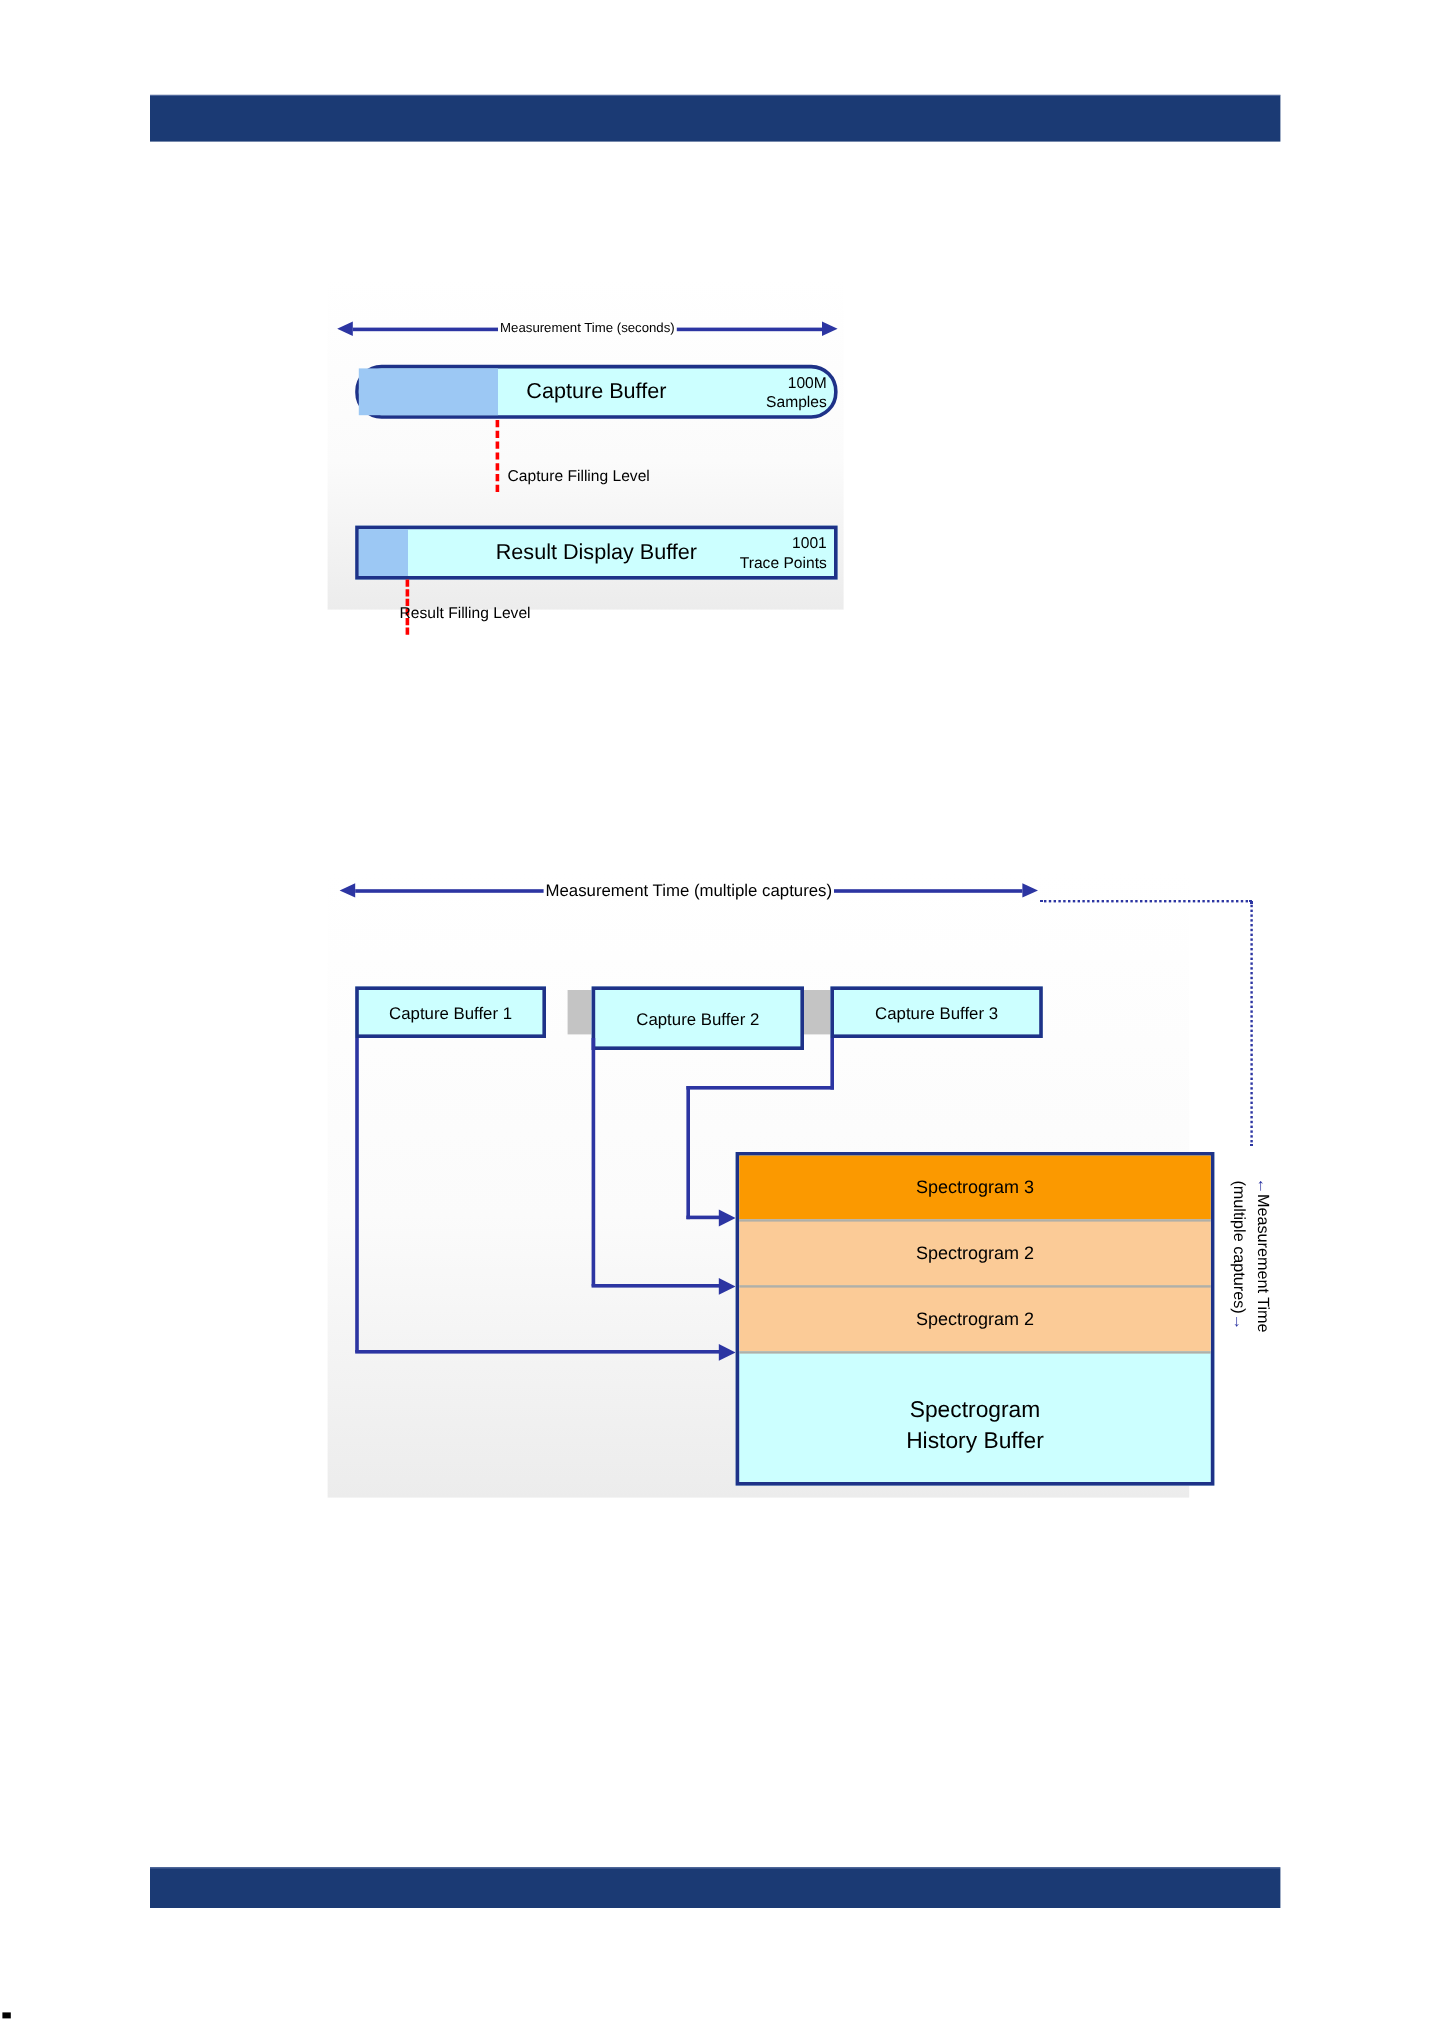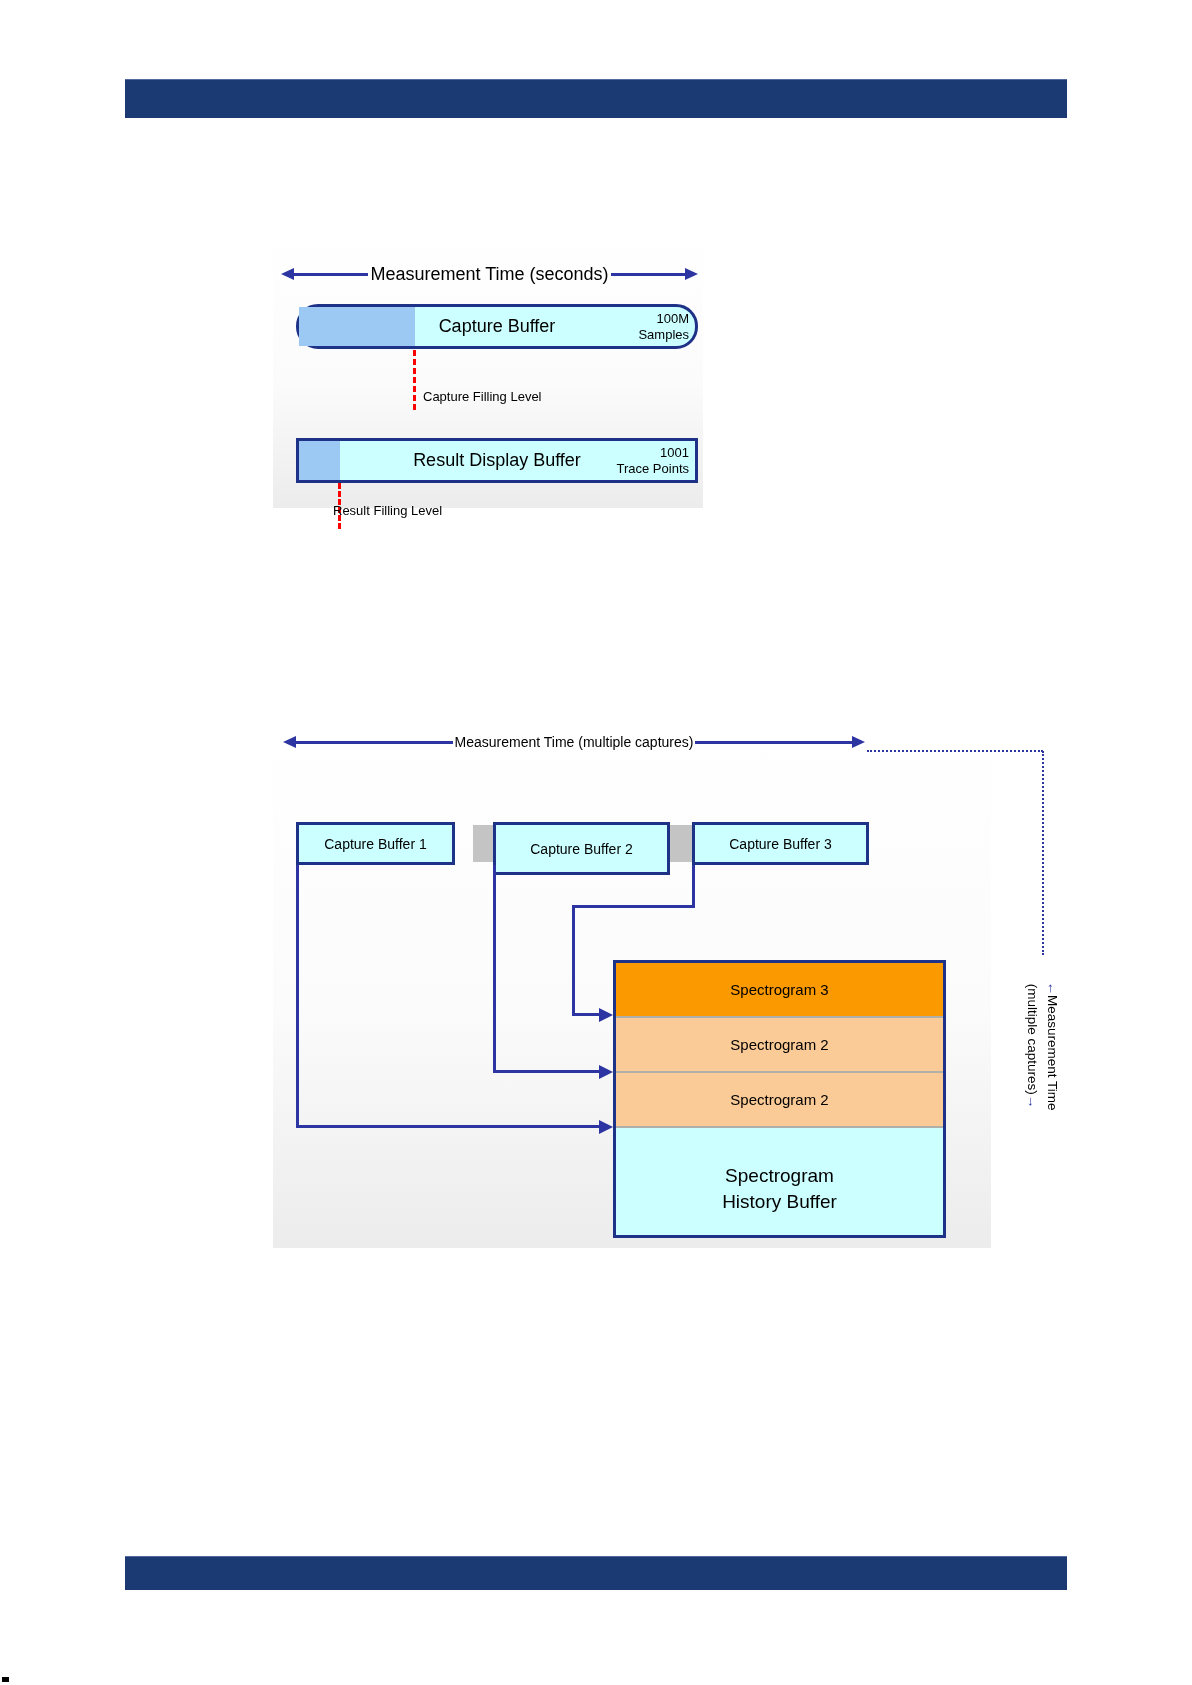"Measurement Time (seconds)" span.albl { font-size: 18px -> 11px }
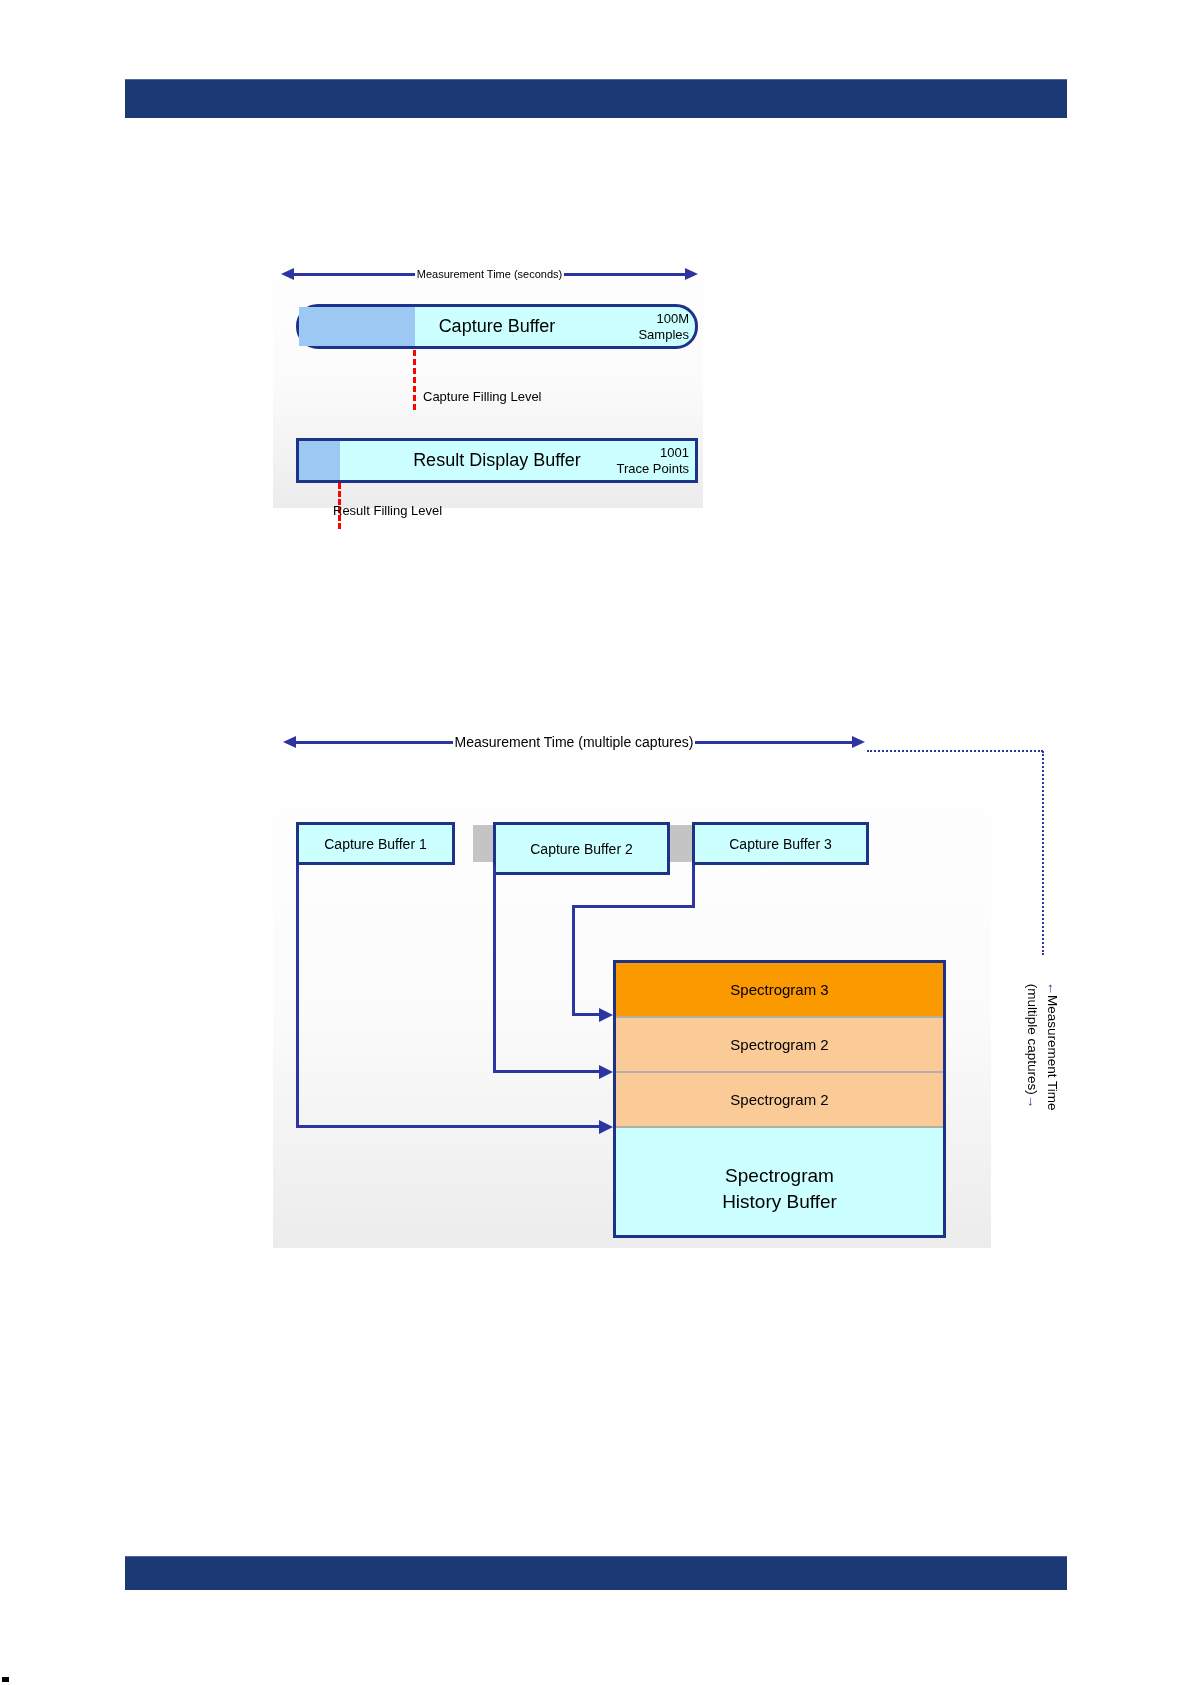"Spectrogram 3" div.spectro { width: 333px -> 399px }
